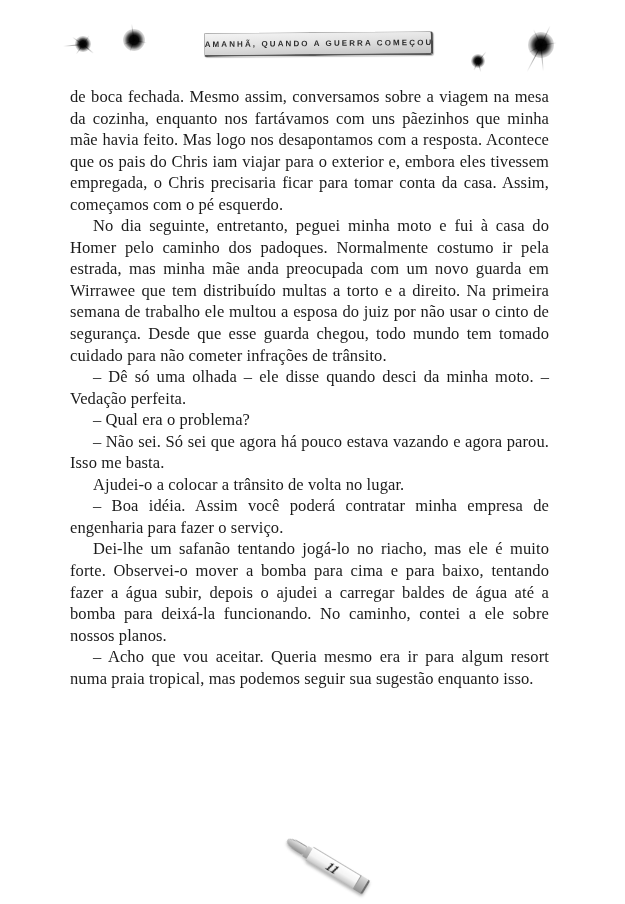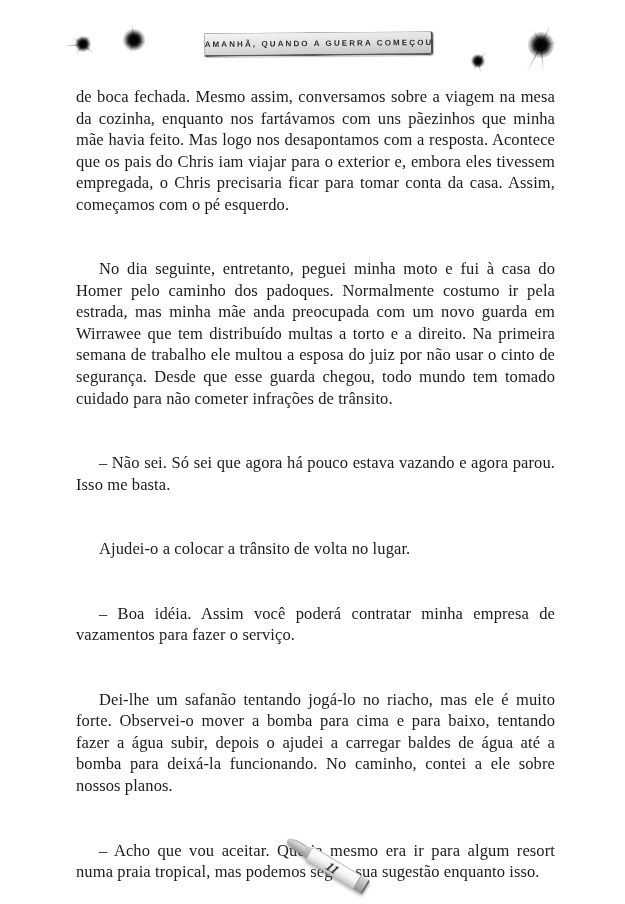"de boca fechada. Mesmo assim," .text-block { left: 76px -> 70px }
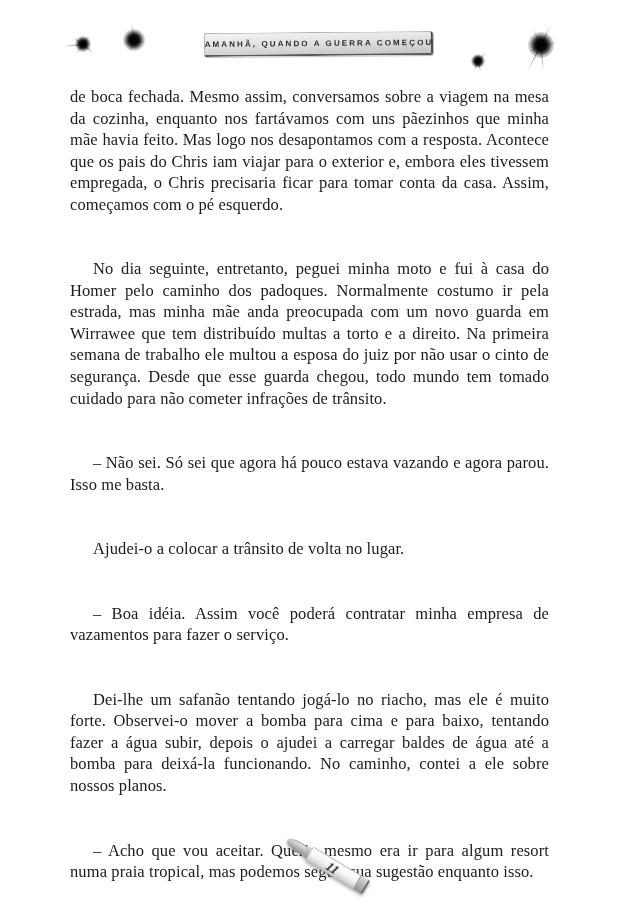"No dia seguinte, entretanto, peguei" .text-block p.indent { margin-top: 43px -> none }
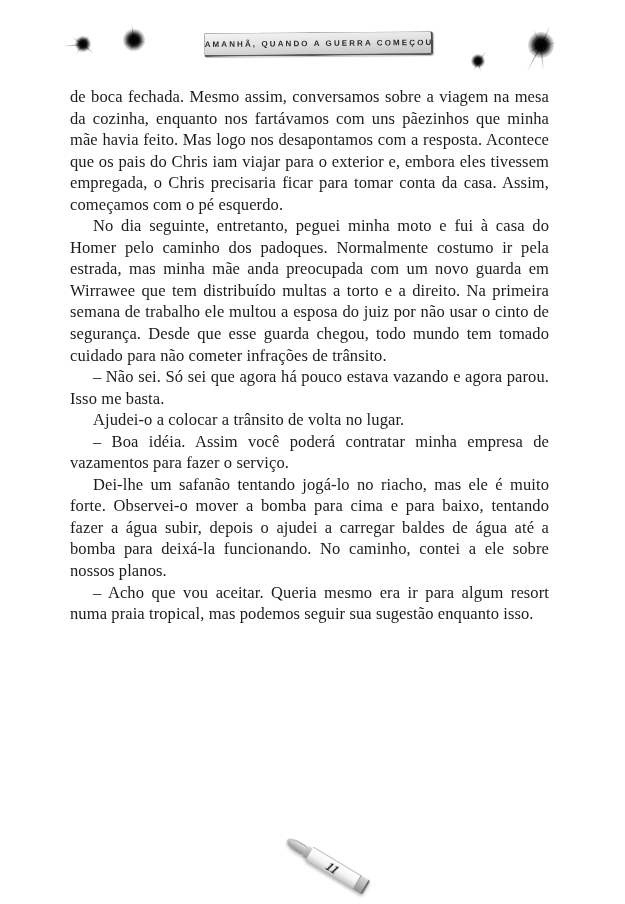"– Dê só uma olhada" p.indent { html: none -> <p>– Dê só uma olhada – ele disse quando desci da minha moto. – Vedação perfeita.</p> }
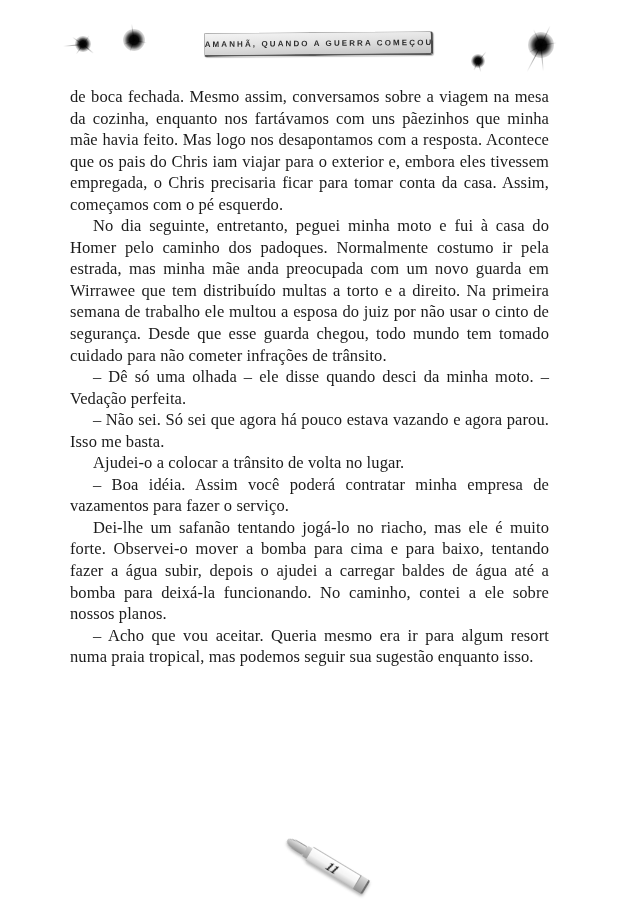"– Qual era o problema?" p.indent { html: none -> <p>– Qual era o problema?</p> }
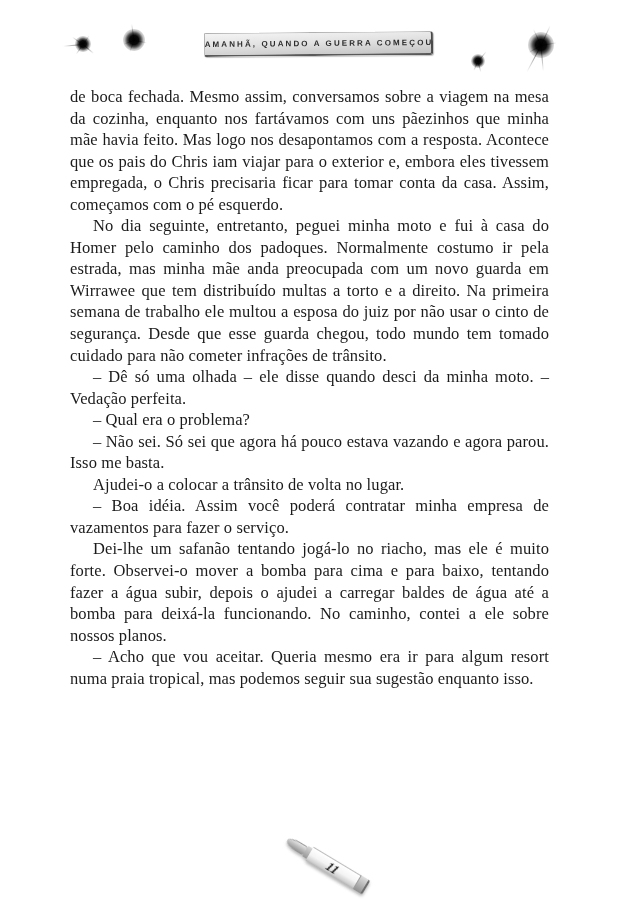"– Boa idéia. Assim você" p.indent { text: vazamentos -> engenharia }
